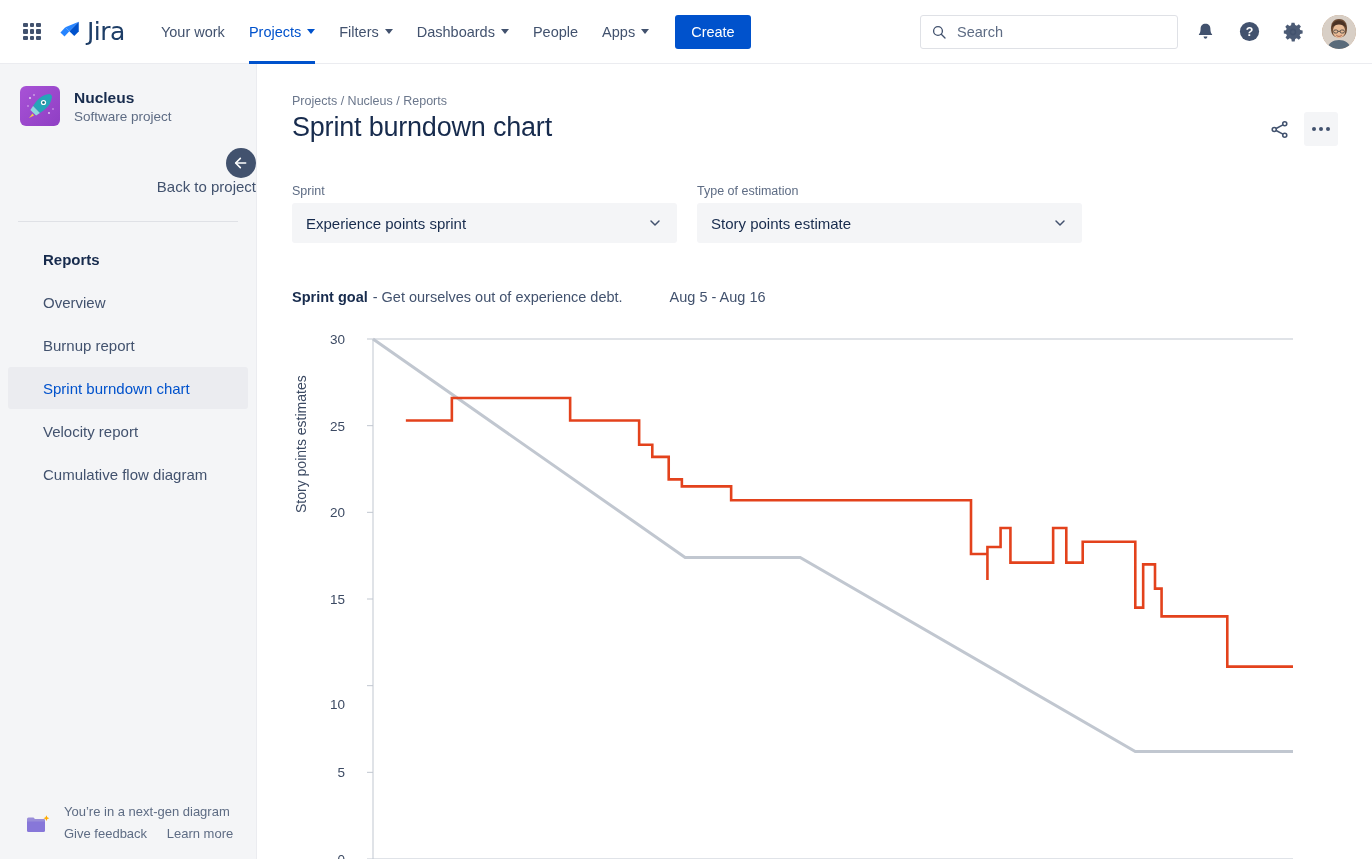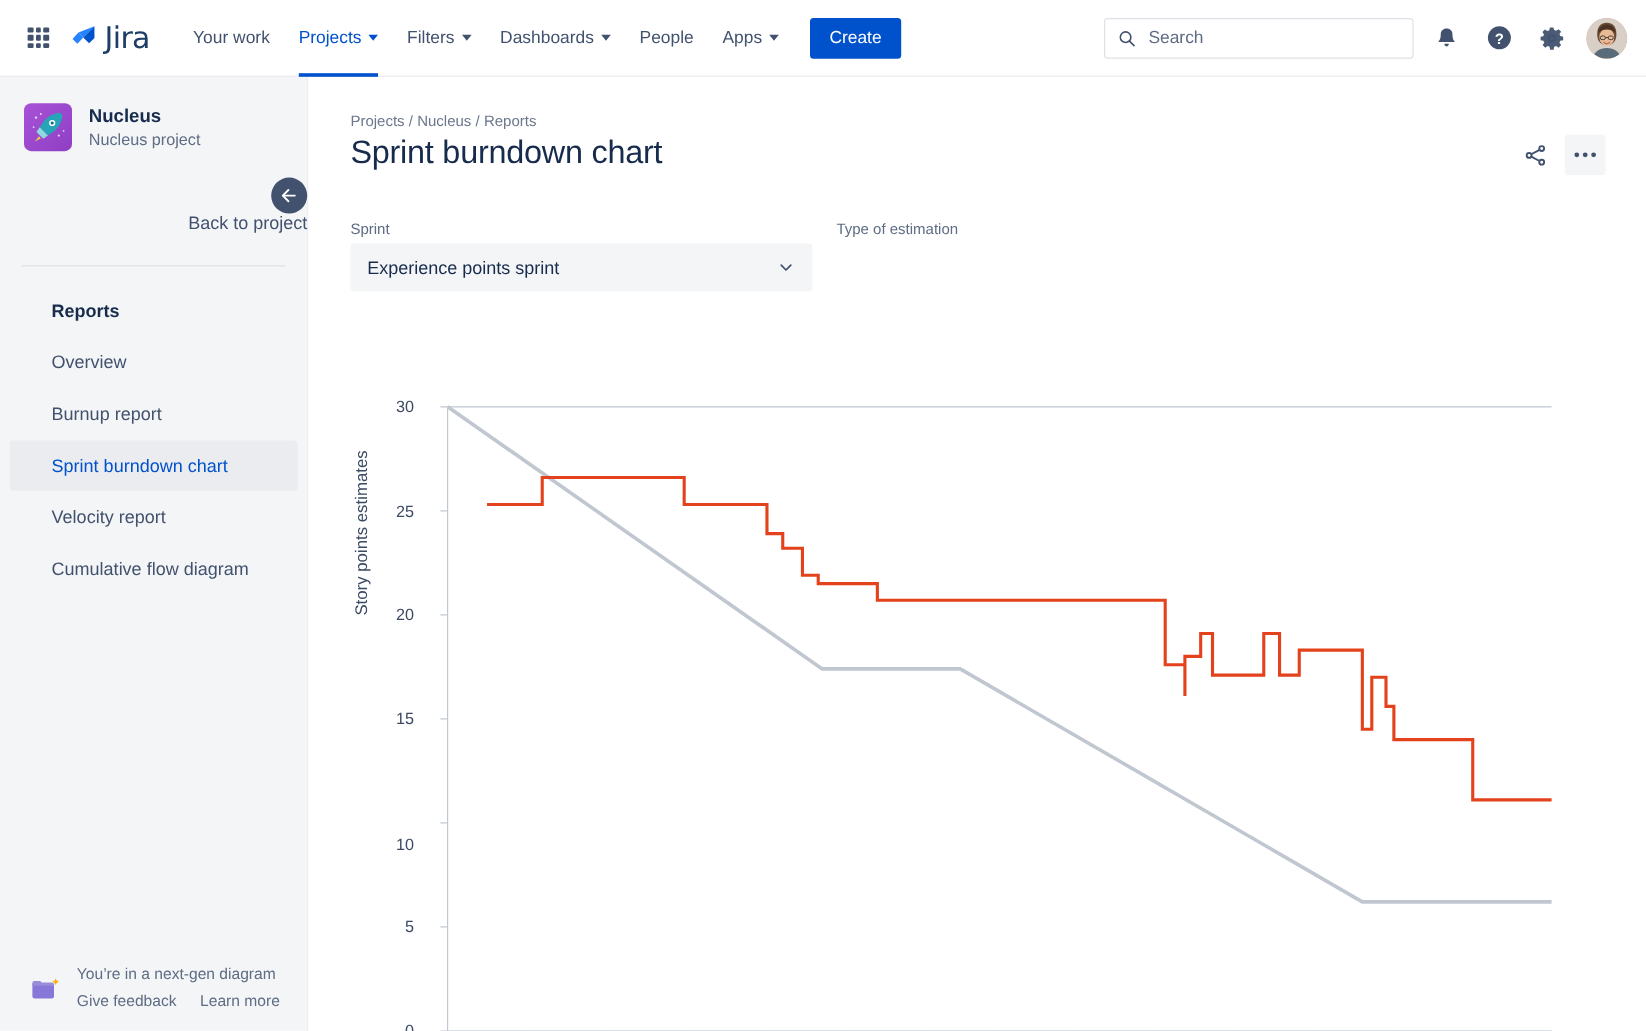"Nucleus project" div.proj-type { text: Nucleus -> Software }
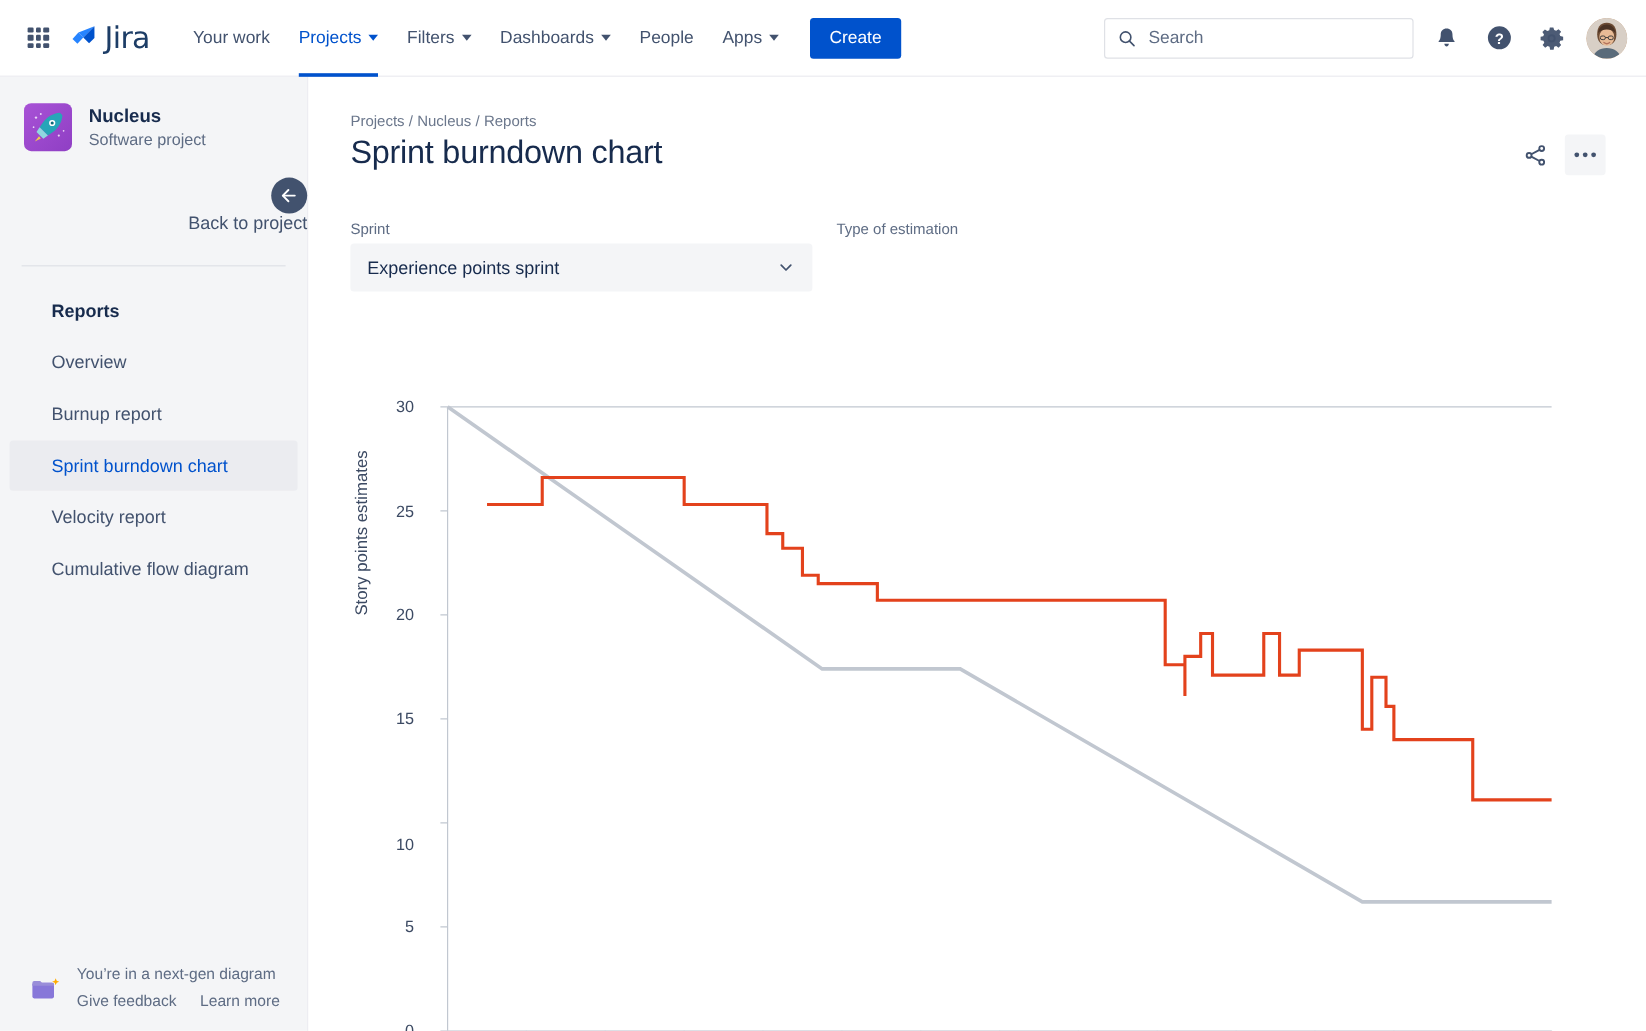"Story points estimate" div.select { html: none -> <div> <span>Story points estimate</span> <svg> <path></path> </svg> </div> }
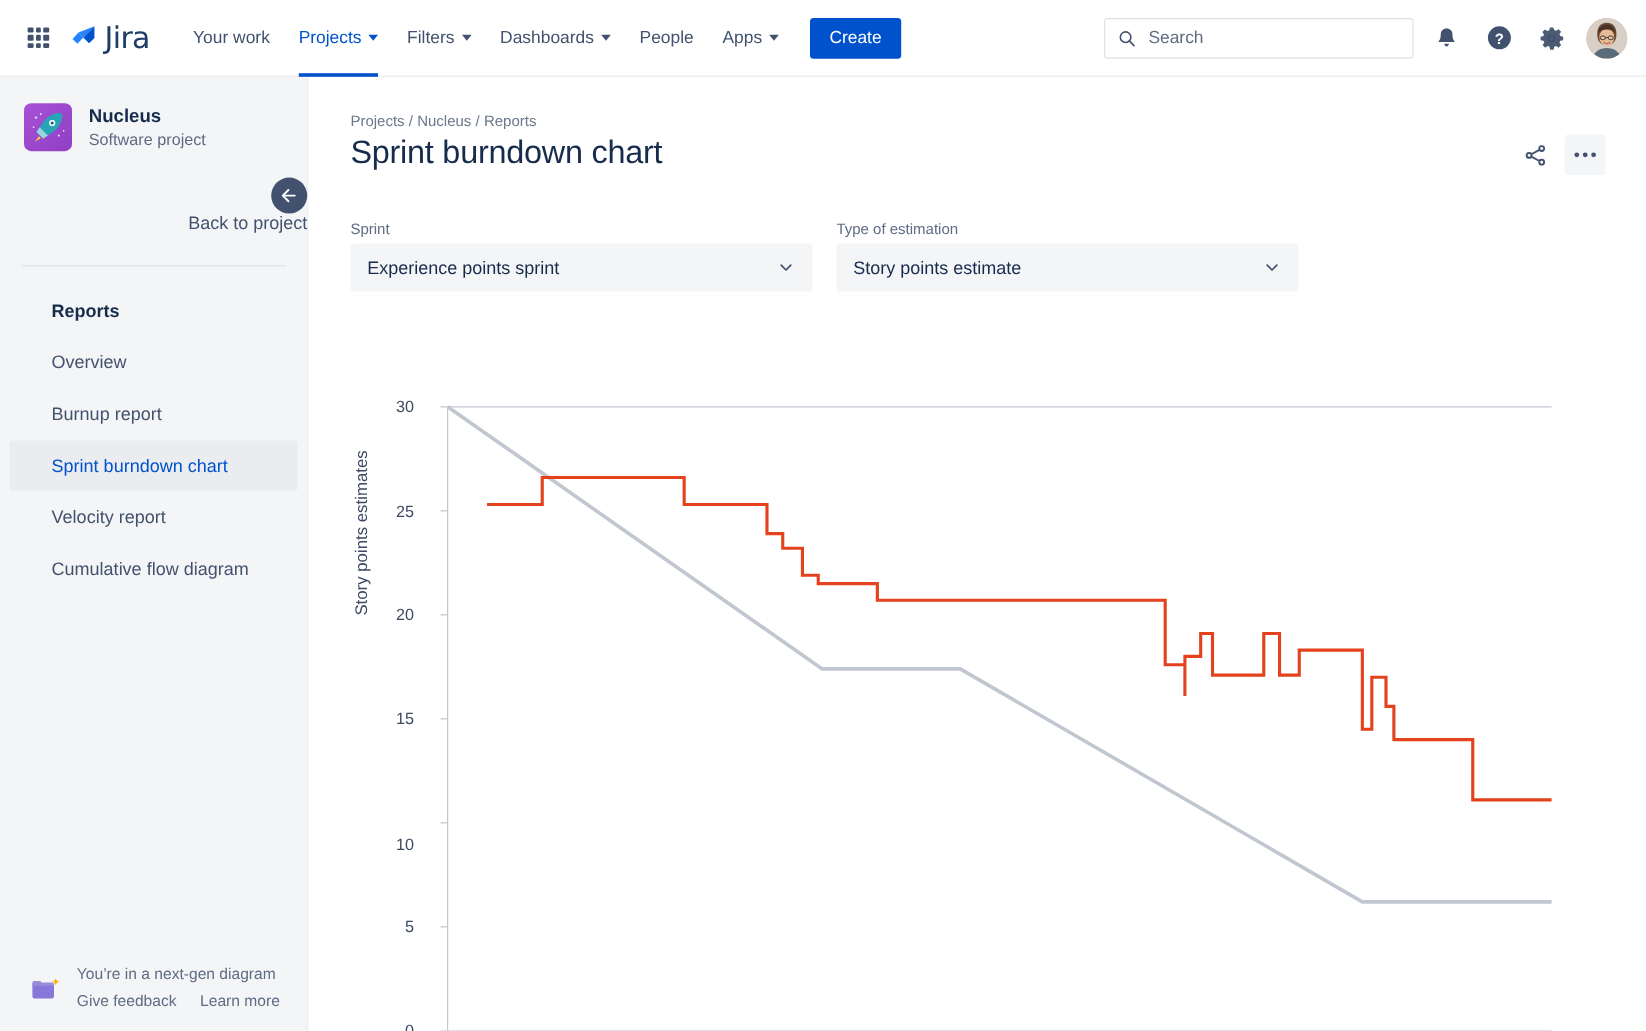"Sprint goal" div.goal-row { html: none -> <div> <span>Sprint goal</span> <span>- Get ourselves out of experience debt.</span> <span>Aug 5 - Aug 16</span> </div> }
